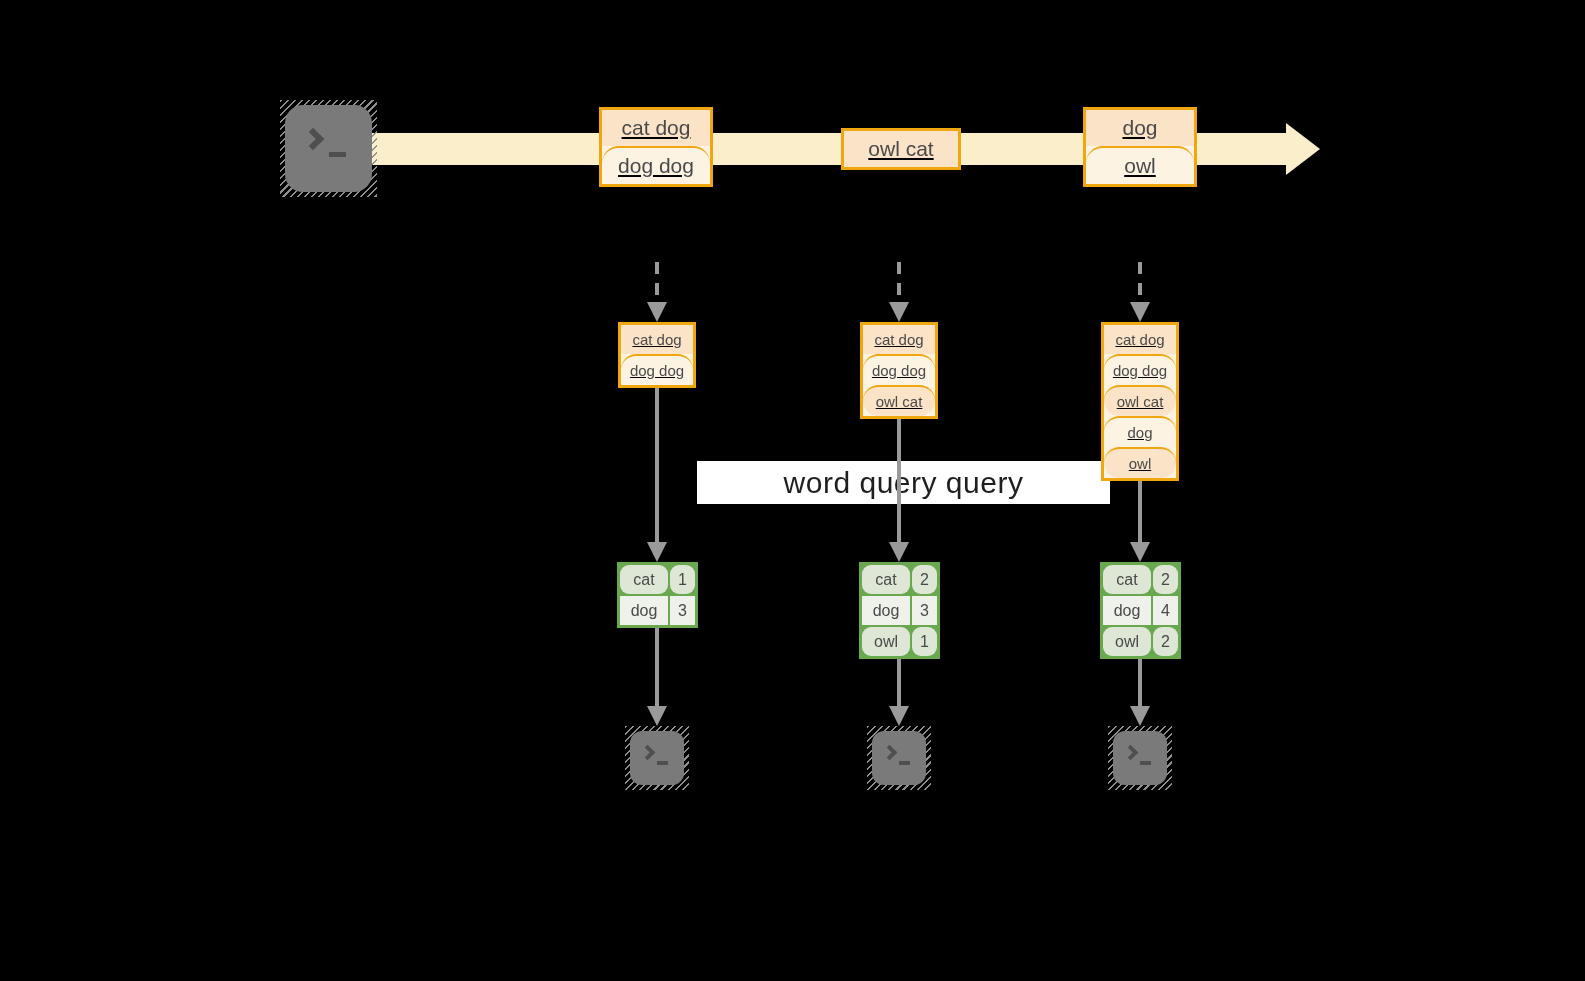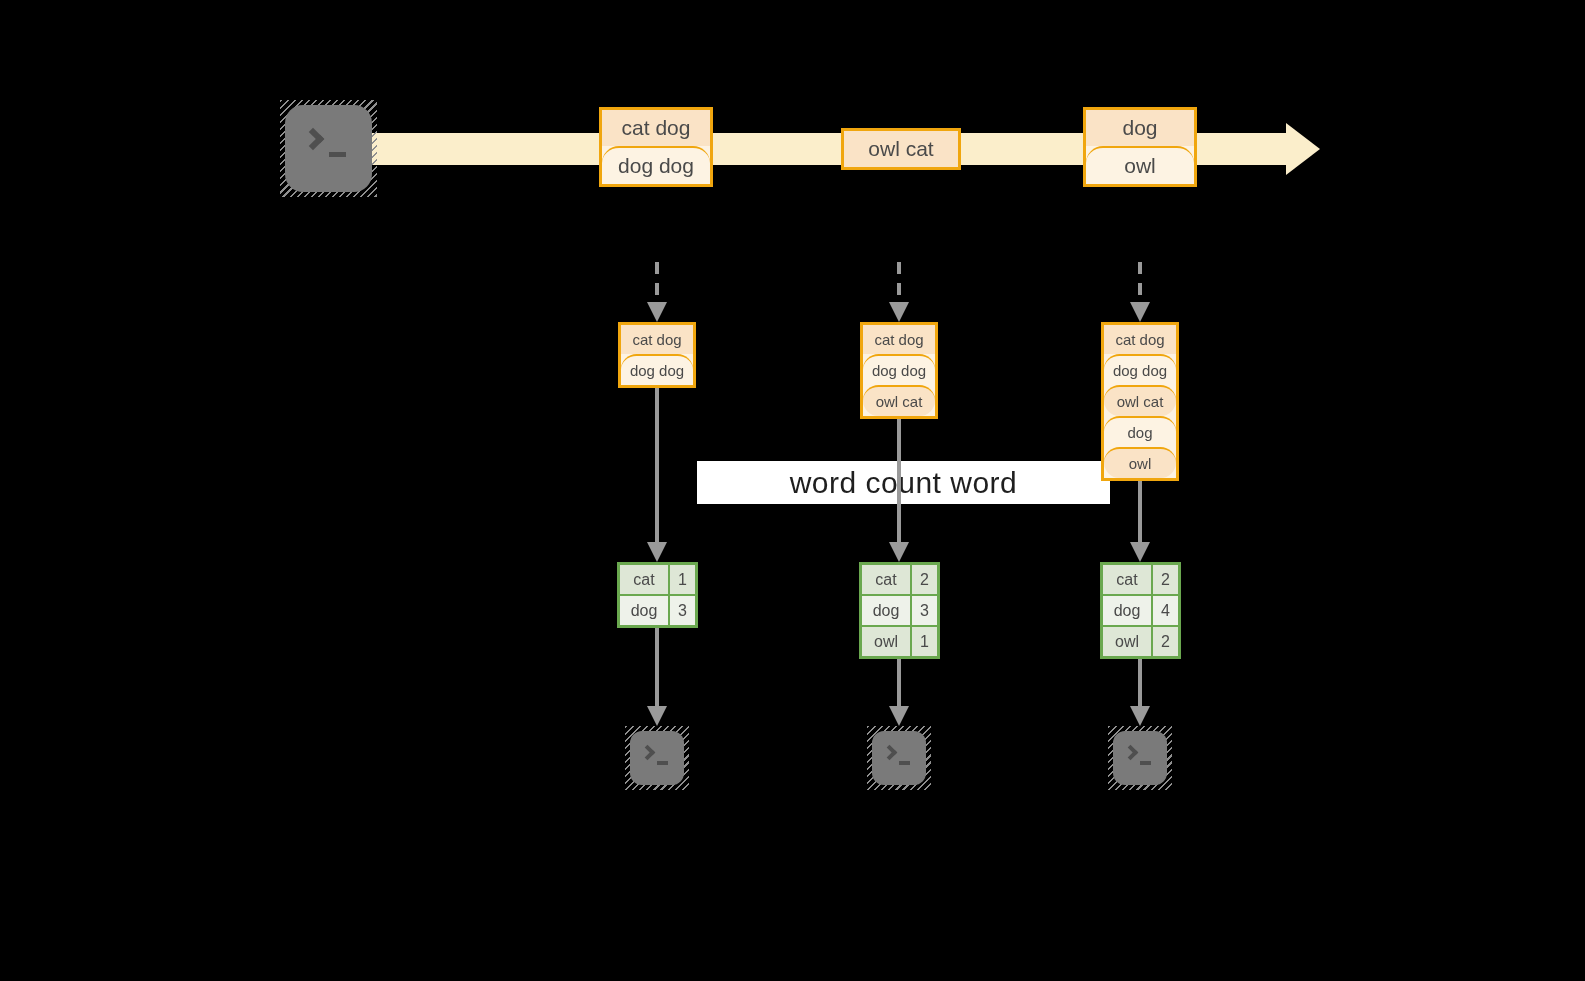"cat dog" .obox { text-decoration: none -> underline }
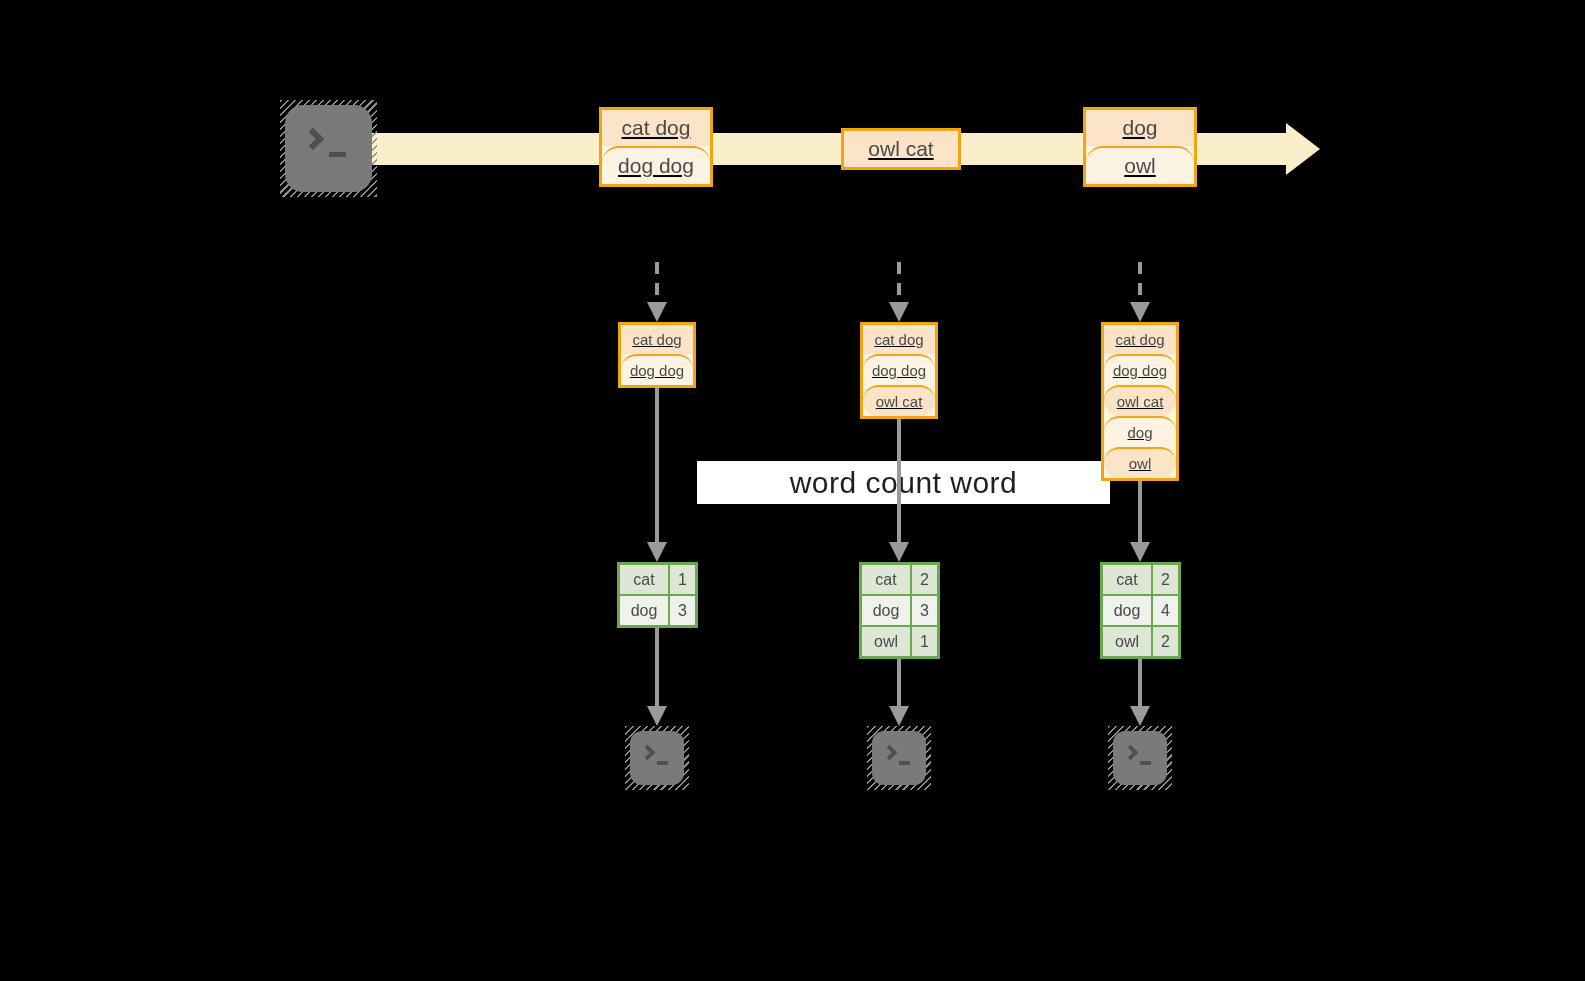"word count word" span { text: count word -> query query }
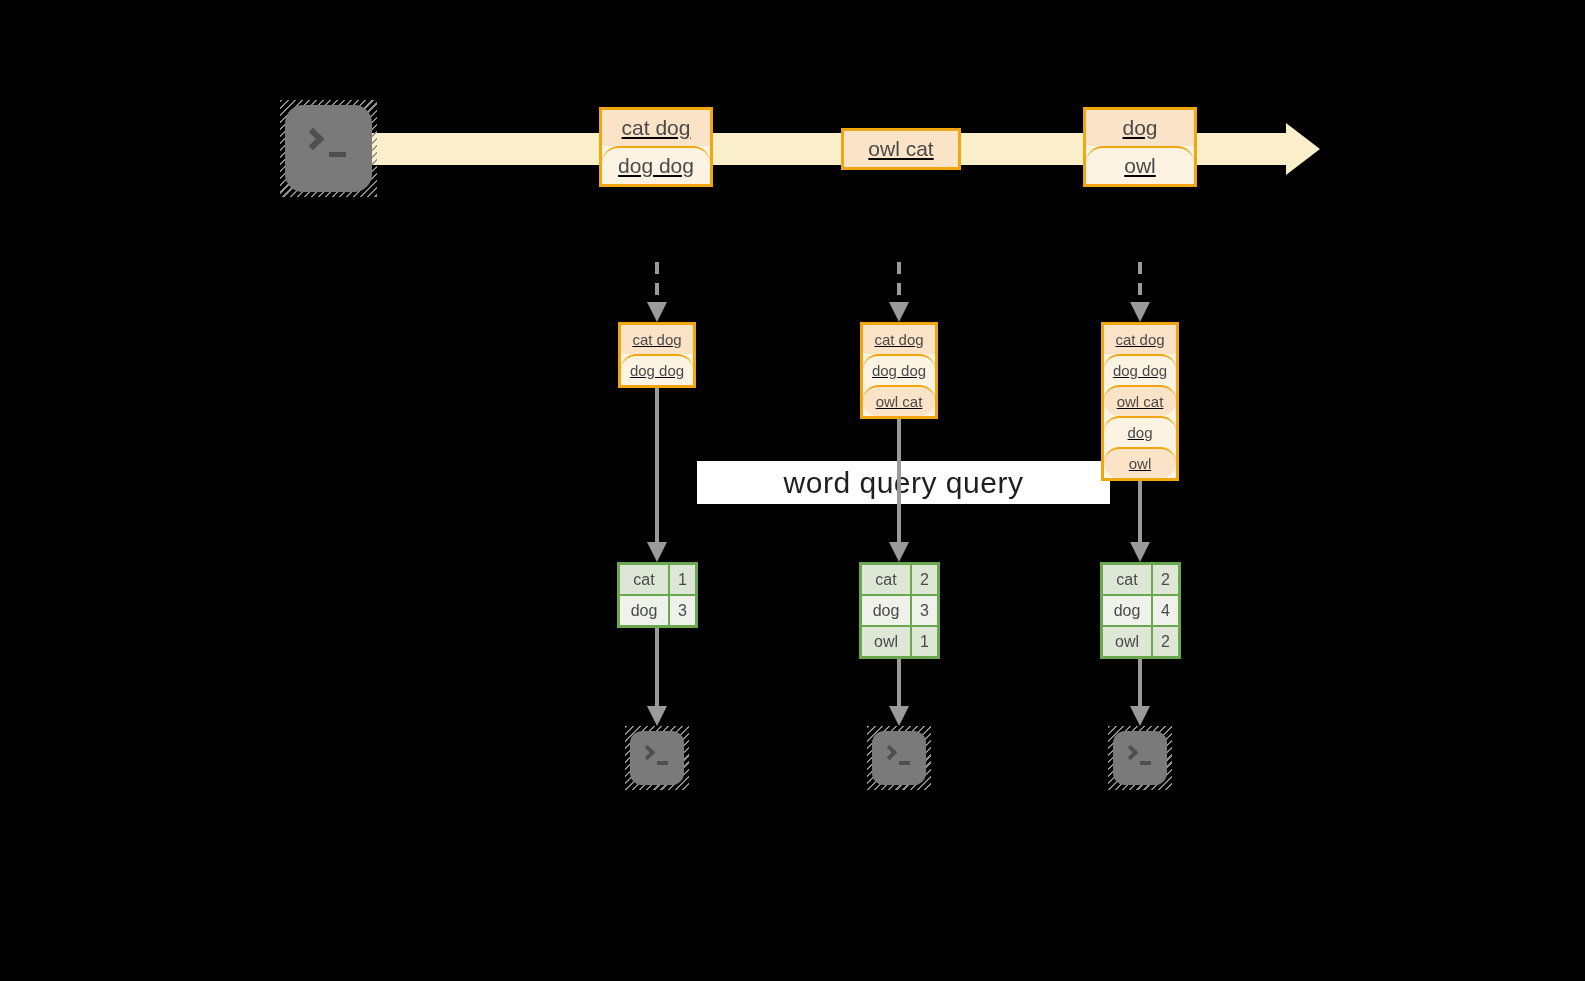"cat" .gtable .cell:nth-child(4n+1),.gtable .cell:nth-child(4n+2) { border-radius: none -> 9px }
